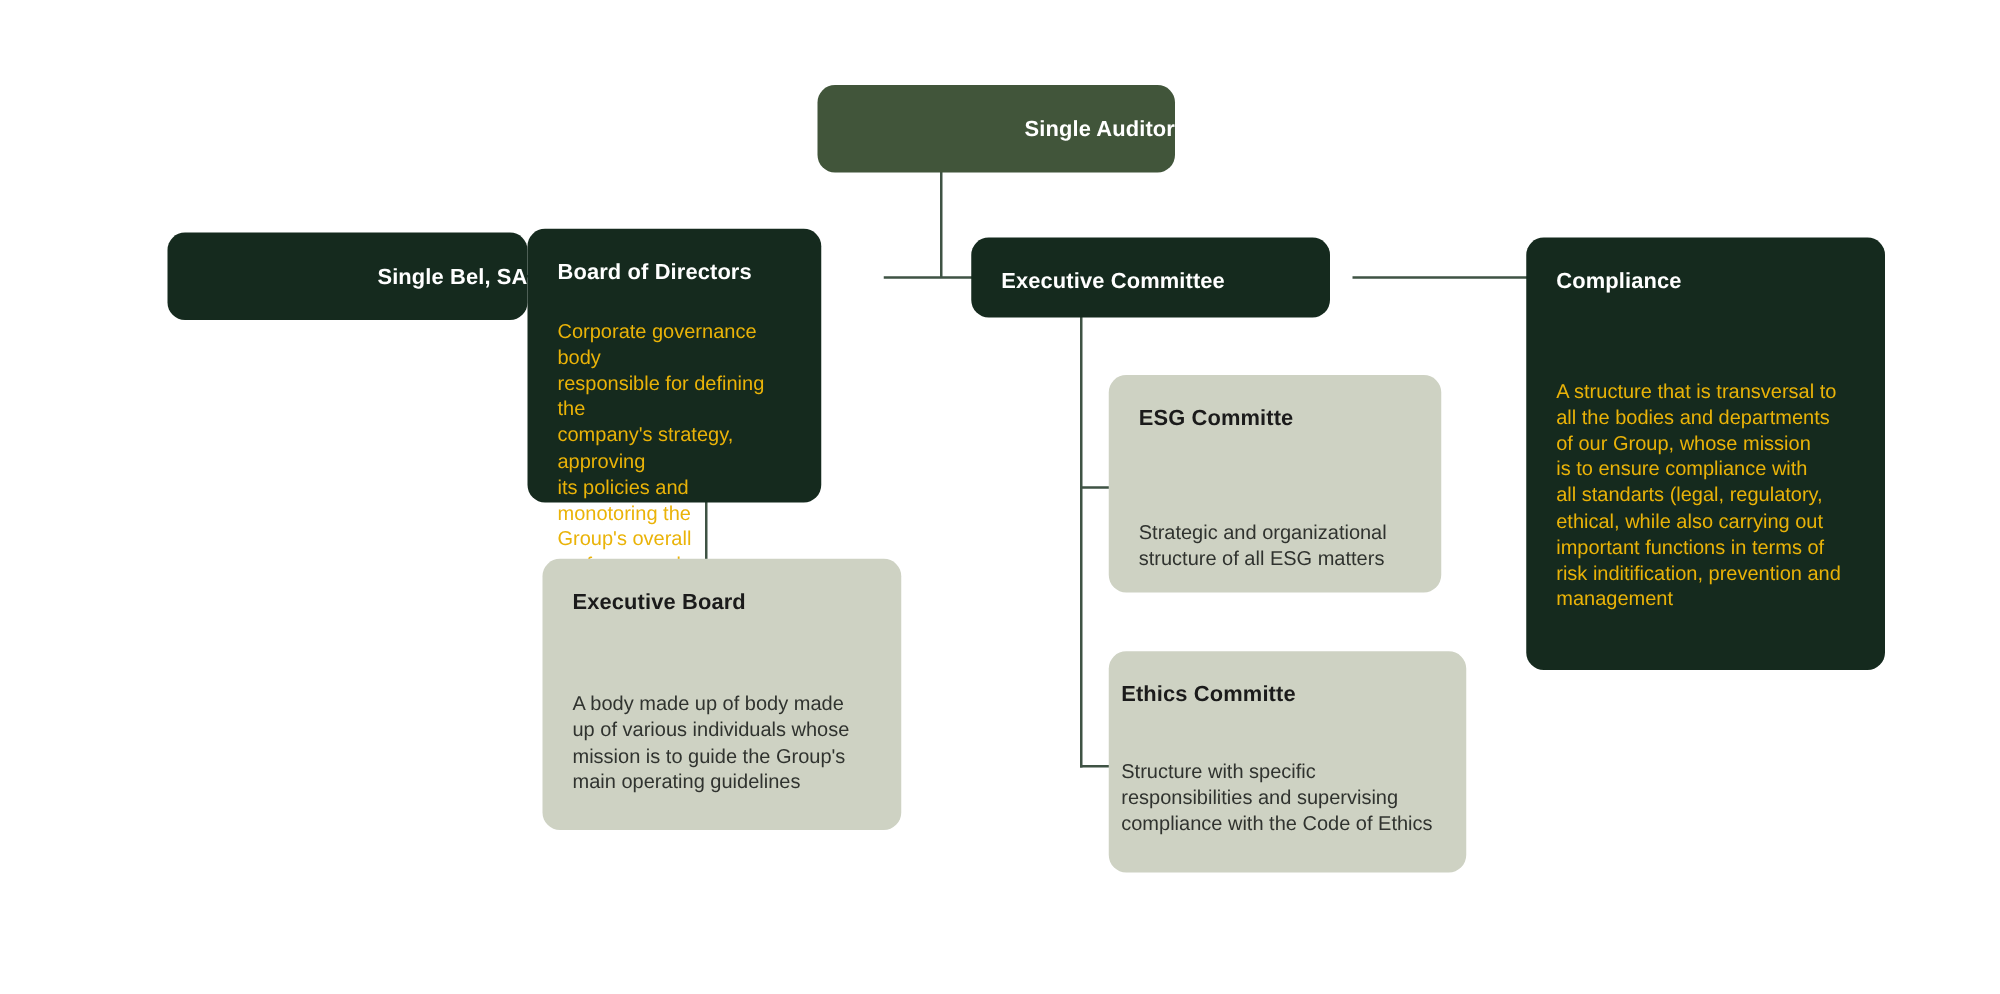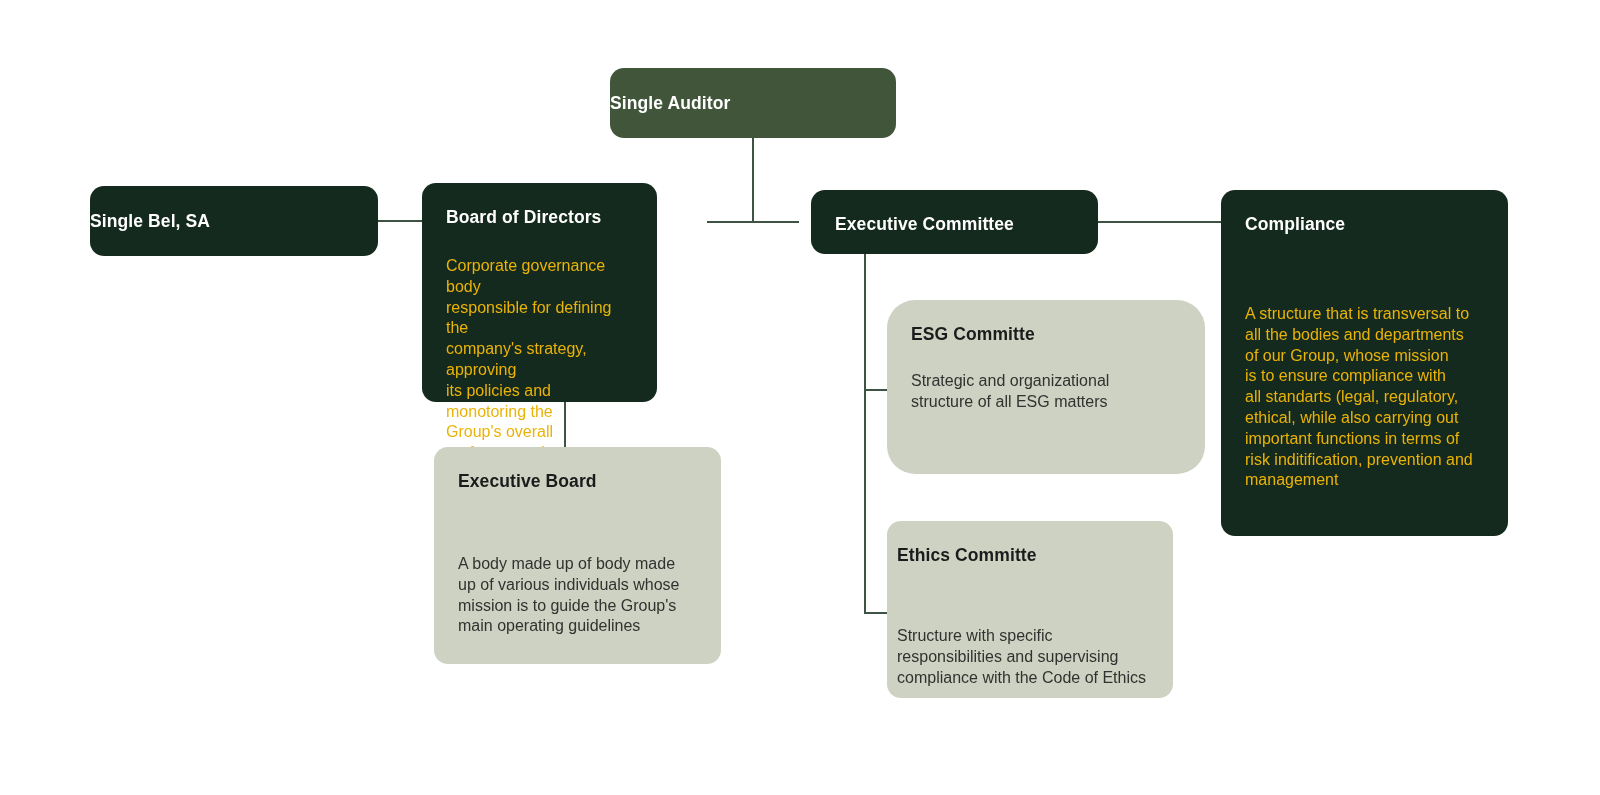"Single Auditor" .node-pill { justify-content: flex-start -> flex-end; margin-left: none -> 44px }
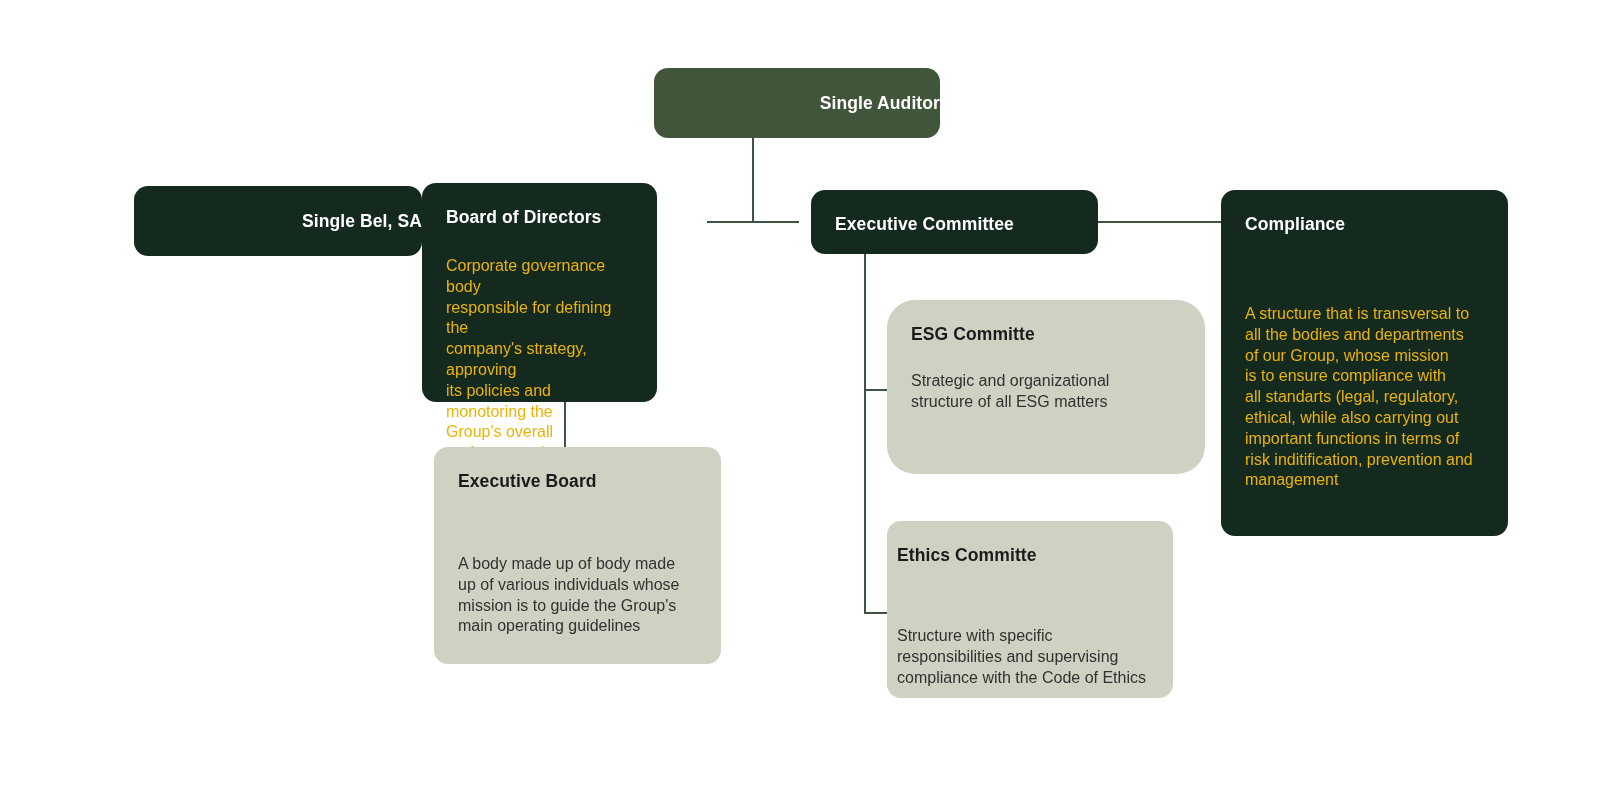"Executive Committee" #node-executive-committee { left: 811px -> 777px }
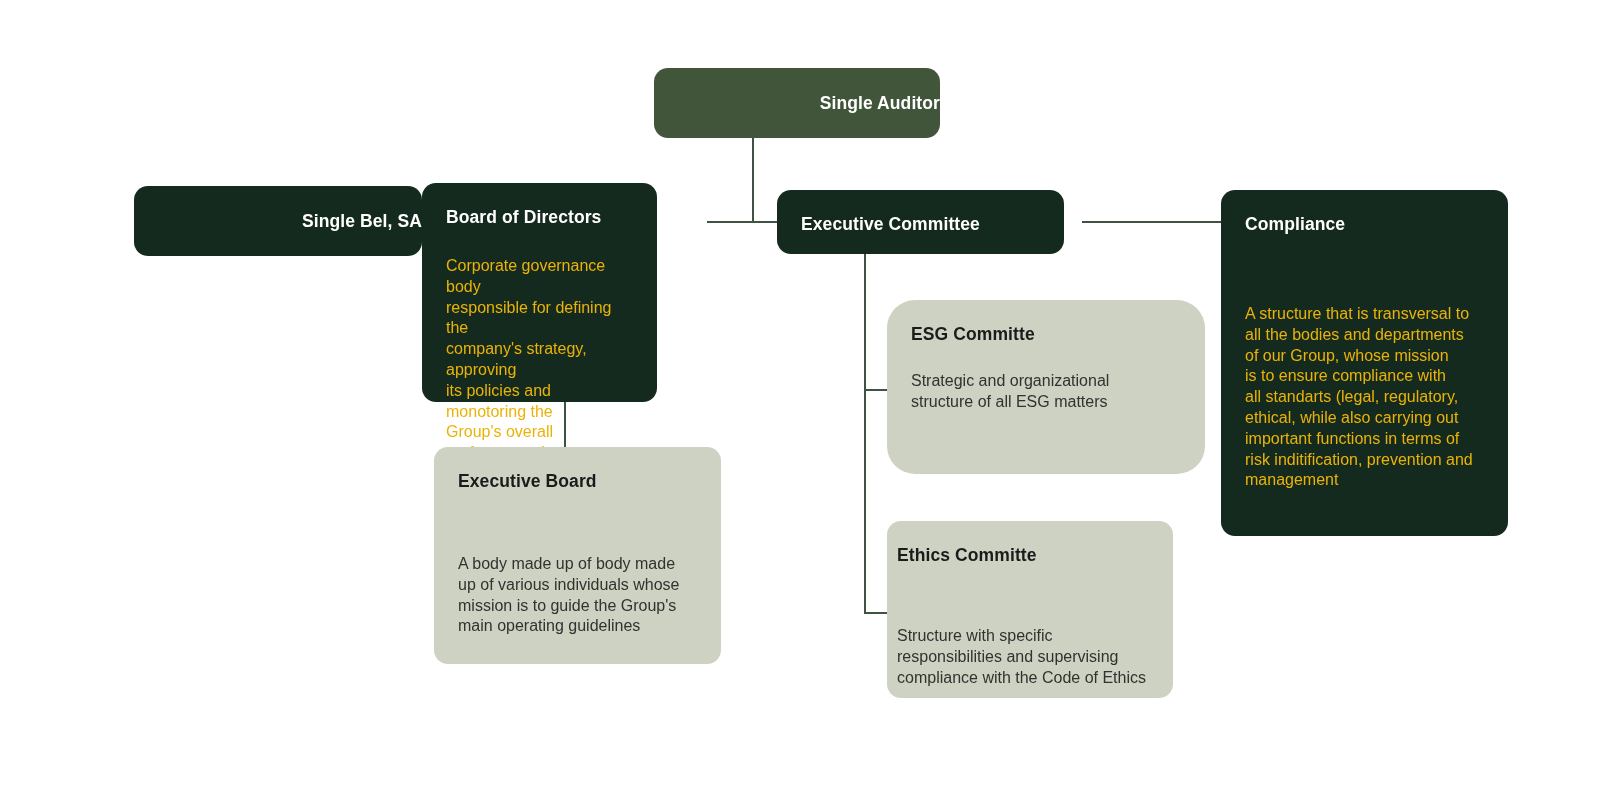"ESG Committe" #node-esg-committe { border-radius: 28px -> none; width: 318px -> 266px }
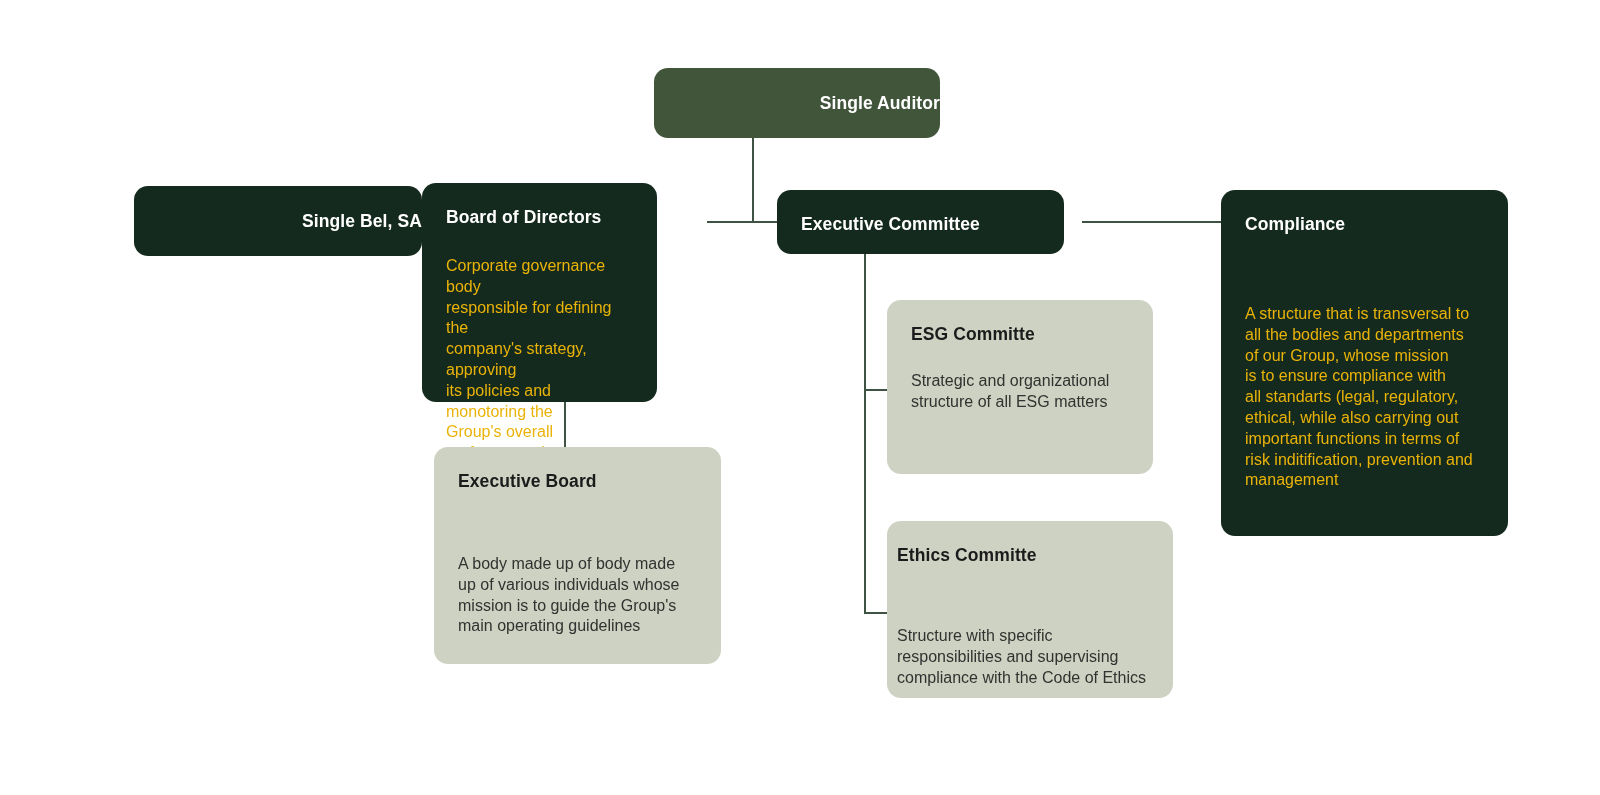"Strategic and organizational" #node-esg-committe .node-body { margin-top: 26px -> 72px }
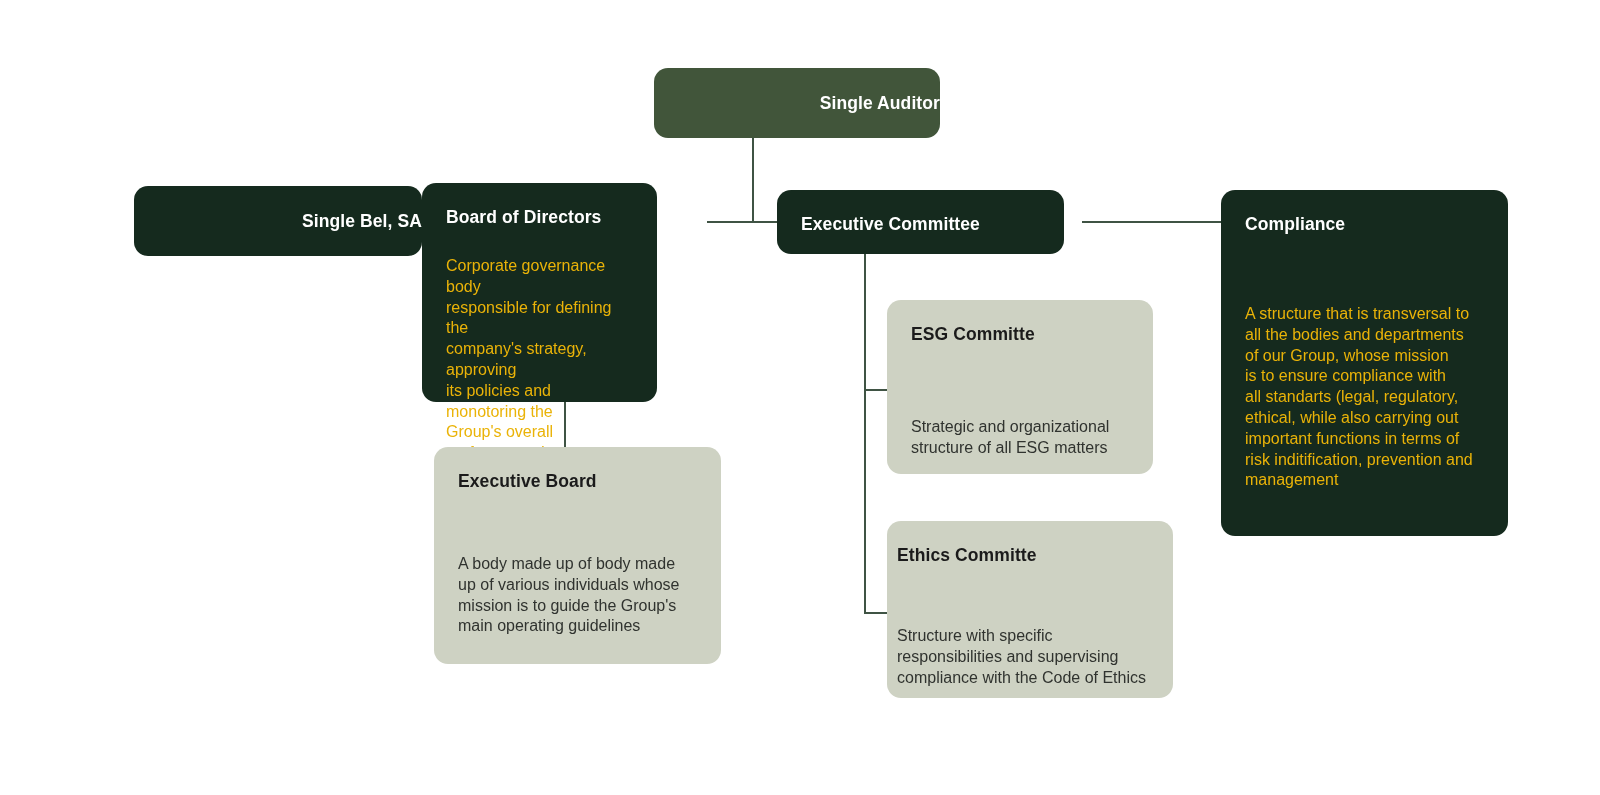"Structure with specific" #node-ethics-committe .node-body { margin-top: 60px -> 42px }
